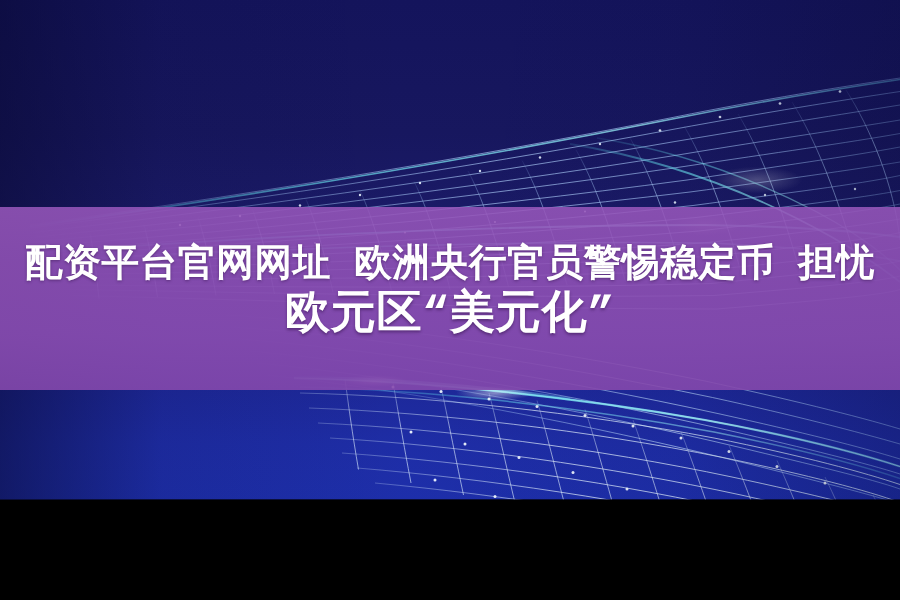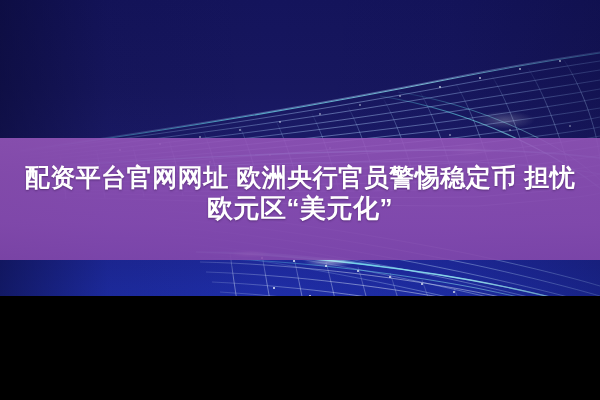"配资平台官网网址 欧洲央行官员警惕稳定币 担忧" #banner { font-family: Liberation Sans, sans-serif -> Liberation Mono, monospace; height: 296px -> 333px }
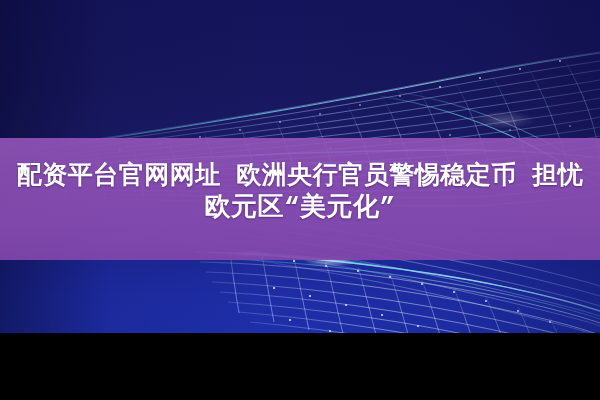"欧元区“美元化”" span.line { font-size: 26px -> 30px }
